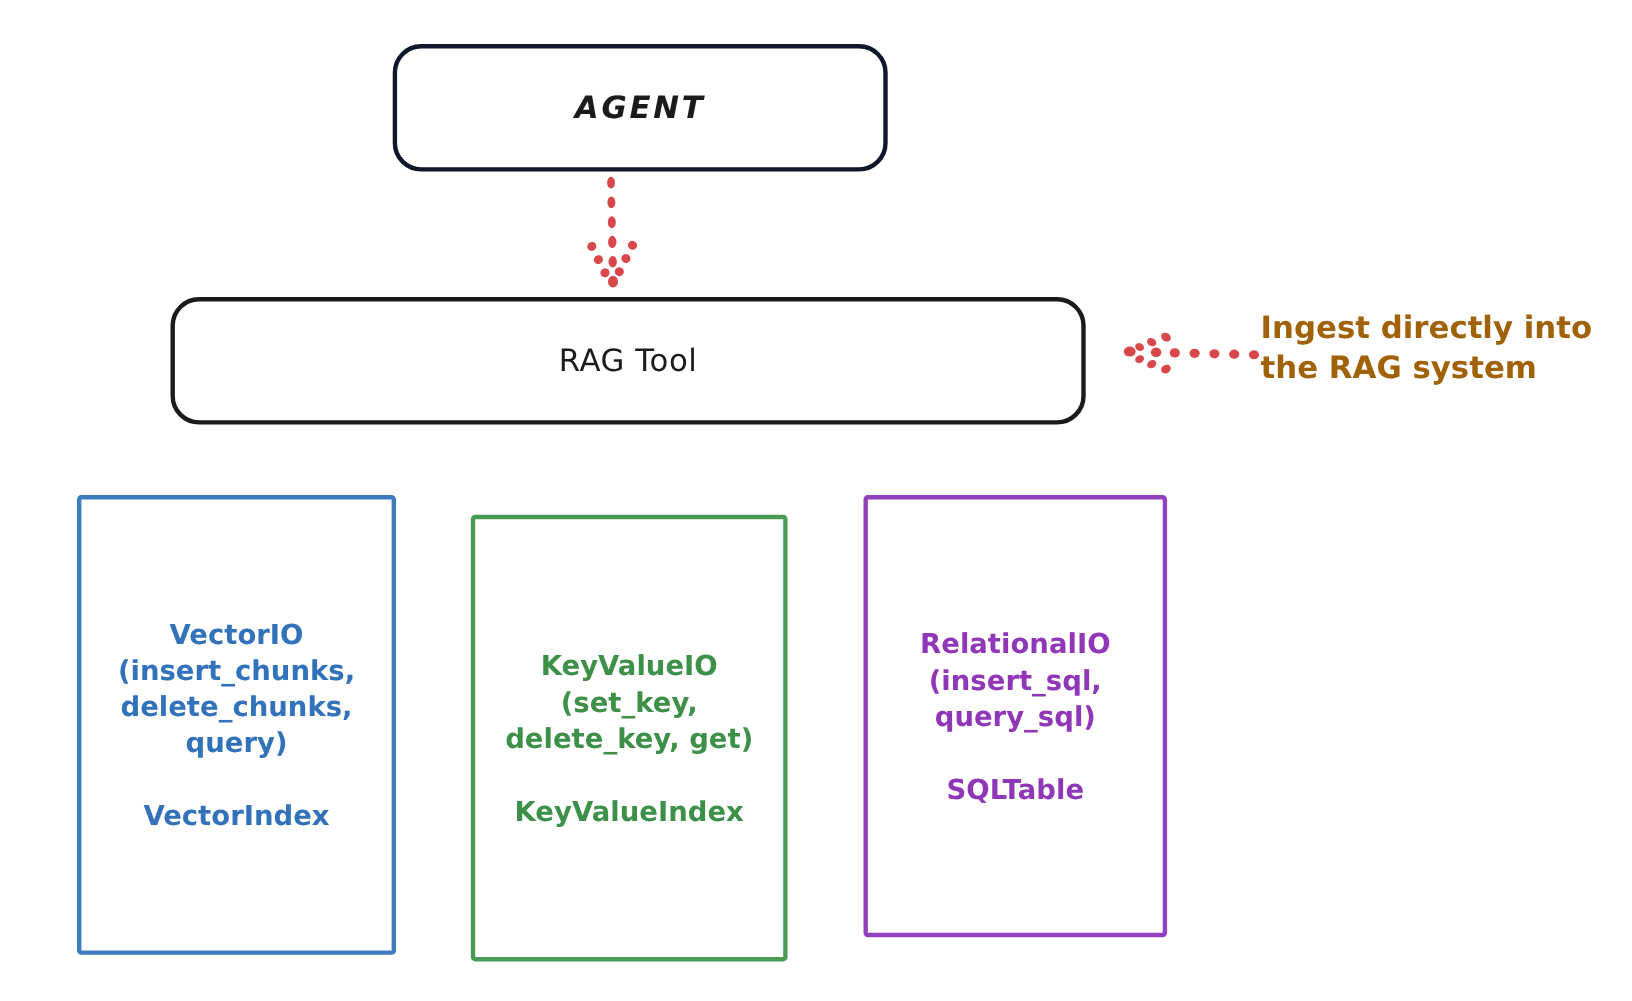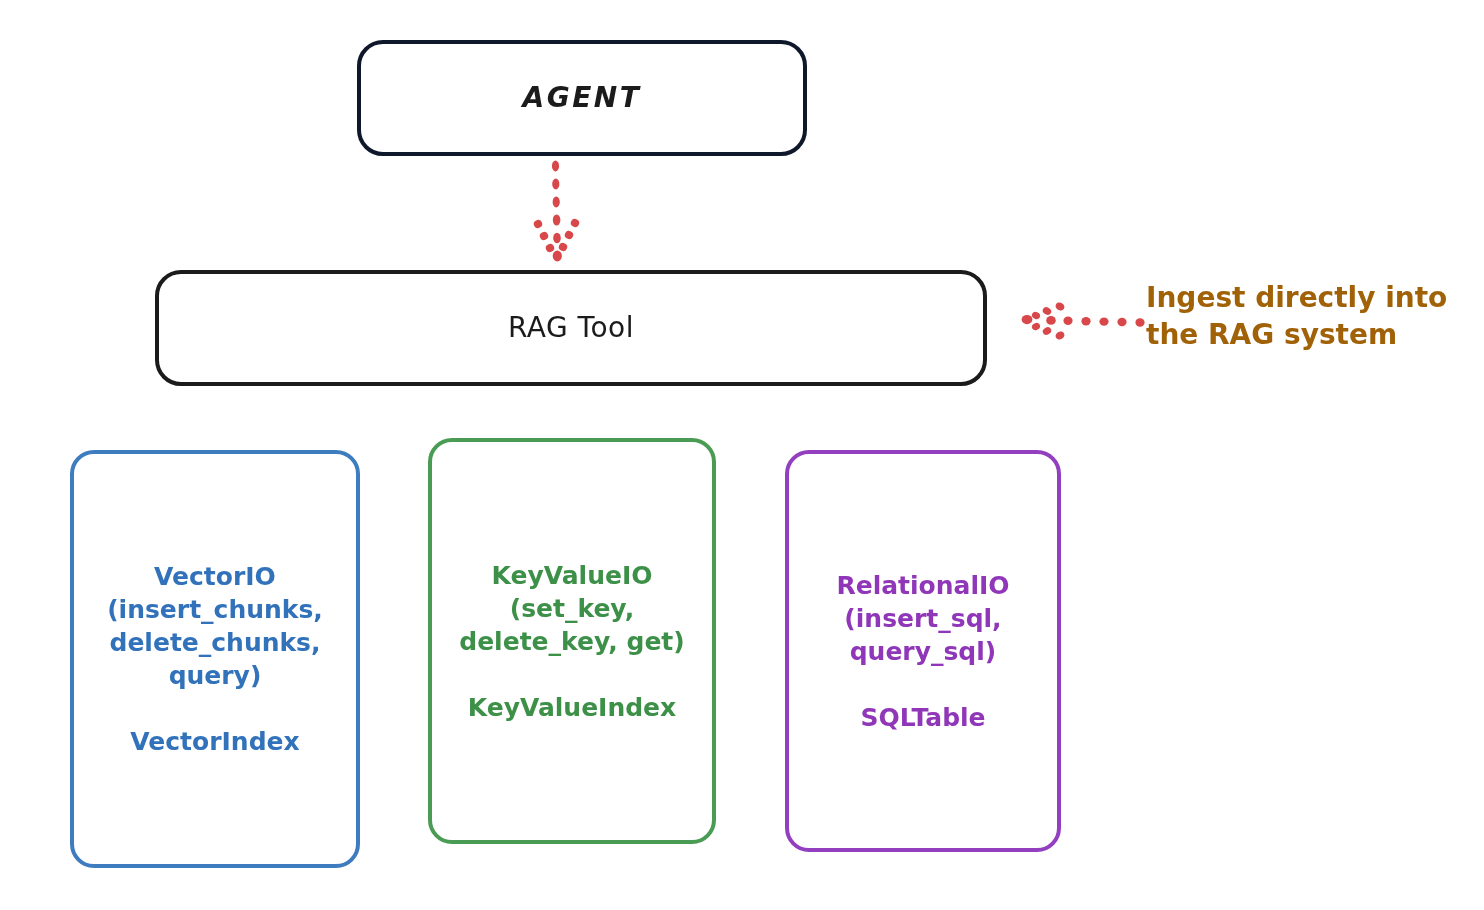"VectorIO" .provider { border-radius: 24px -> 4px }
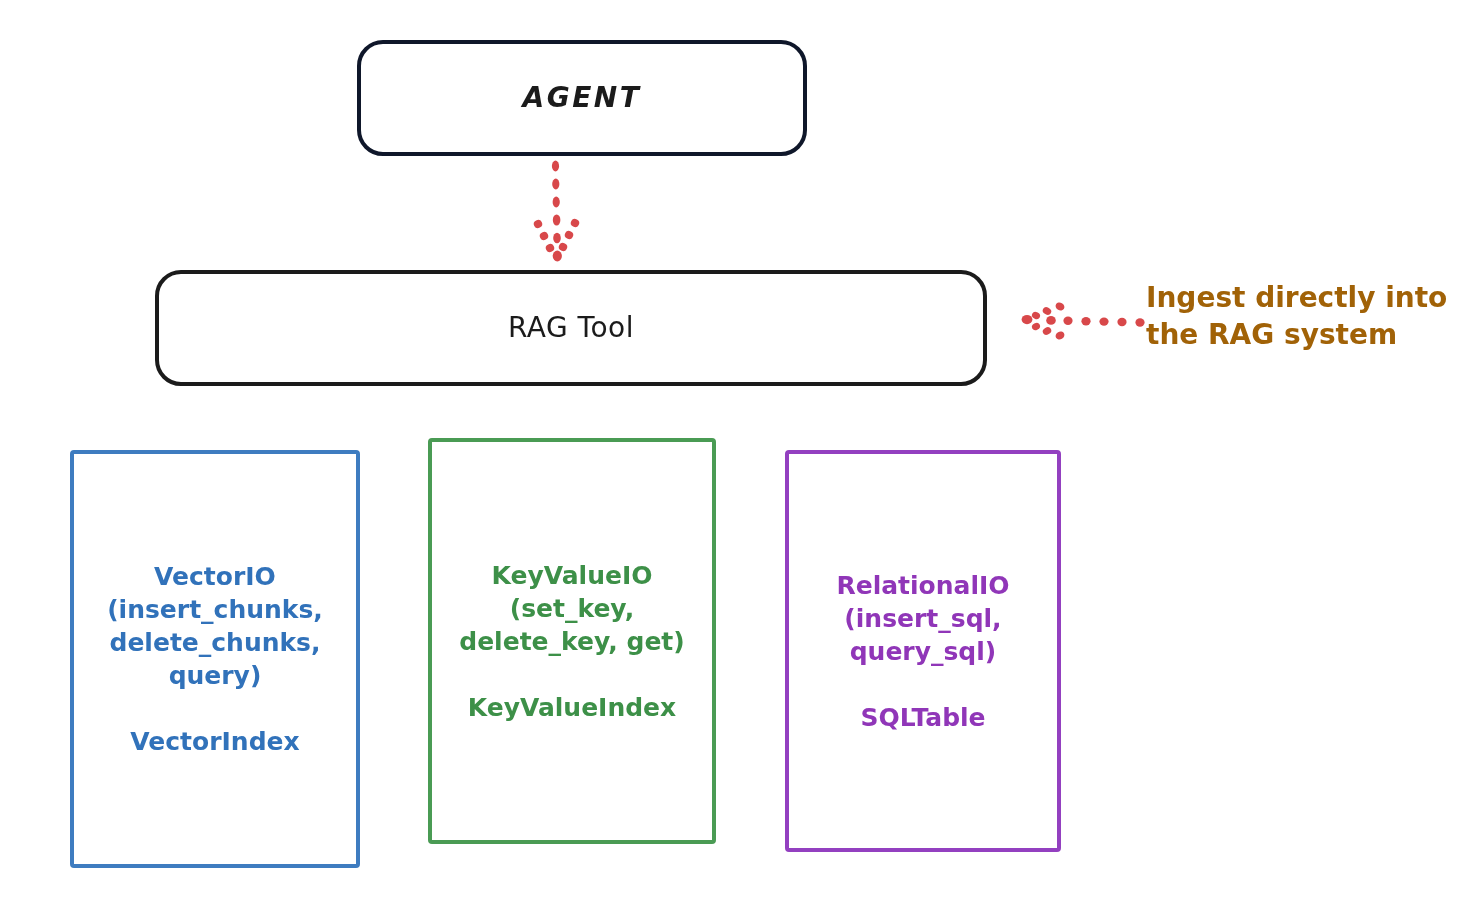"KeyValueIO" #key-value-io-node { top: 438px -> 468px }
